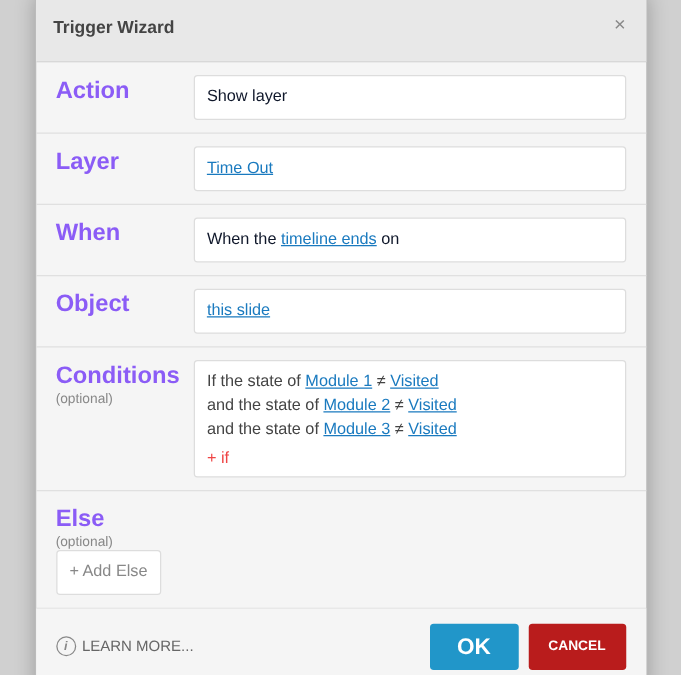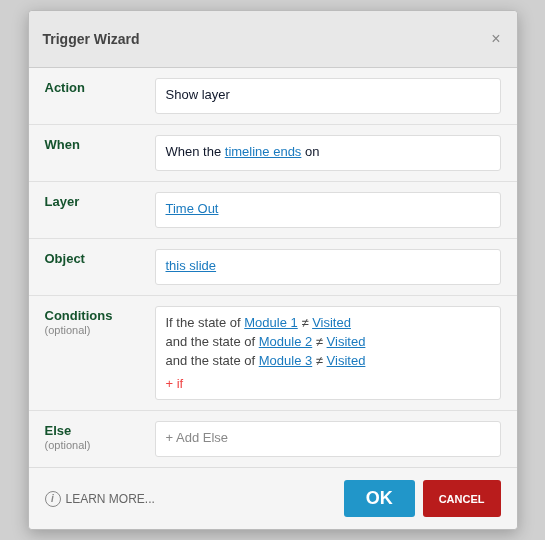"Action" .label-main { color: #14532d -> #8b5cf6; font-size: 13px -> 19px }
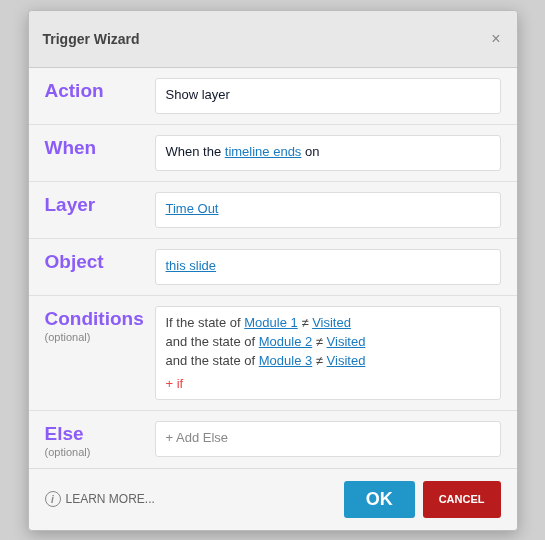"When" div.row { order: before "Layer" -> after "Layer" }
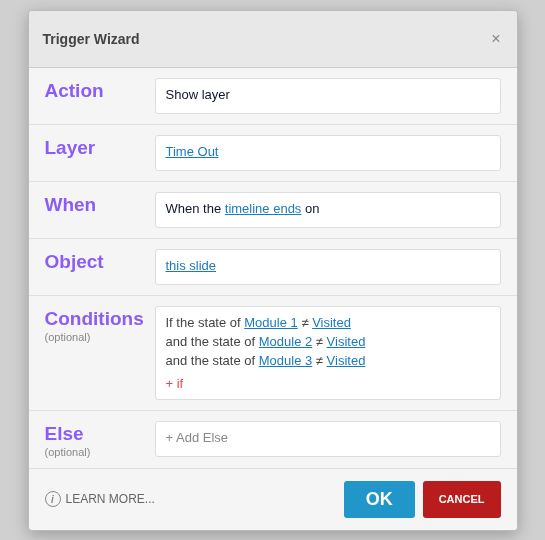"Else" .row:last-child { flex-direction: none -> column }
